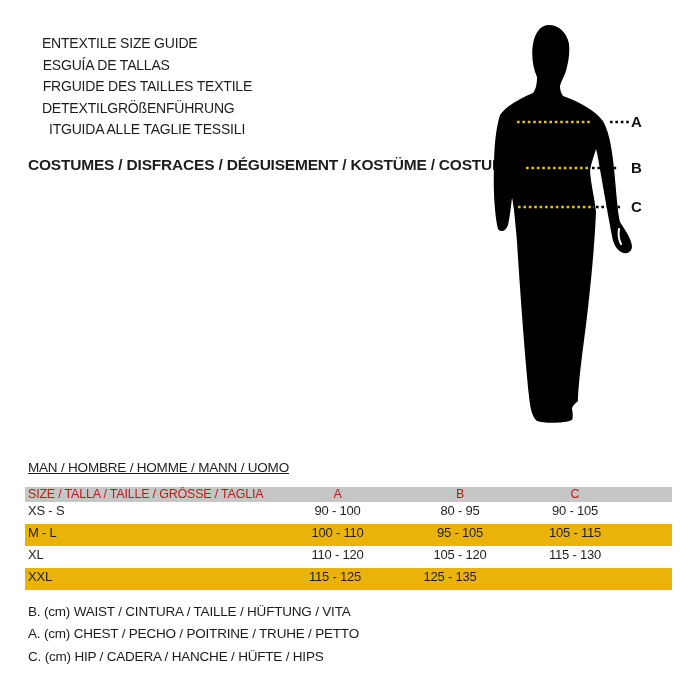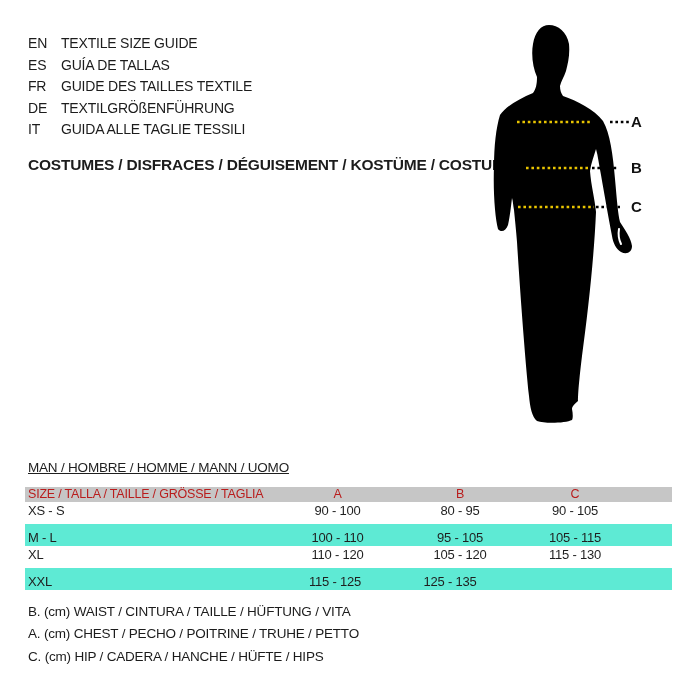"EN" .lang-code { text-align: none -> right }
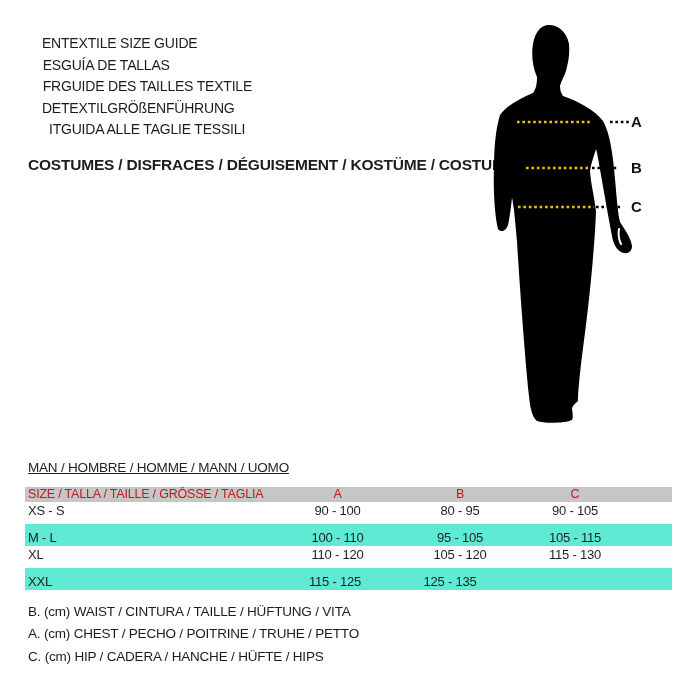"M - L" .t-row.alt { align-items: flex-end -> none; background: #5eead4 -> #eab308 }
